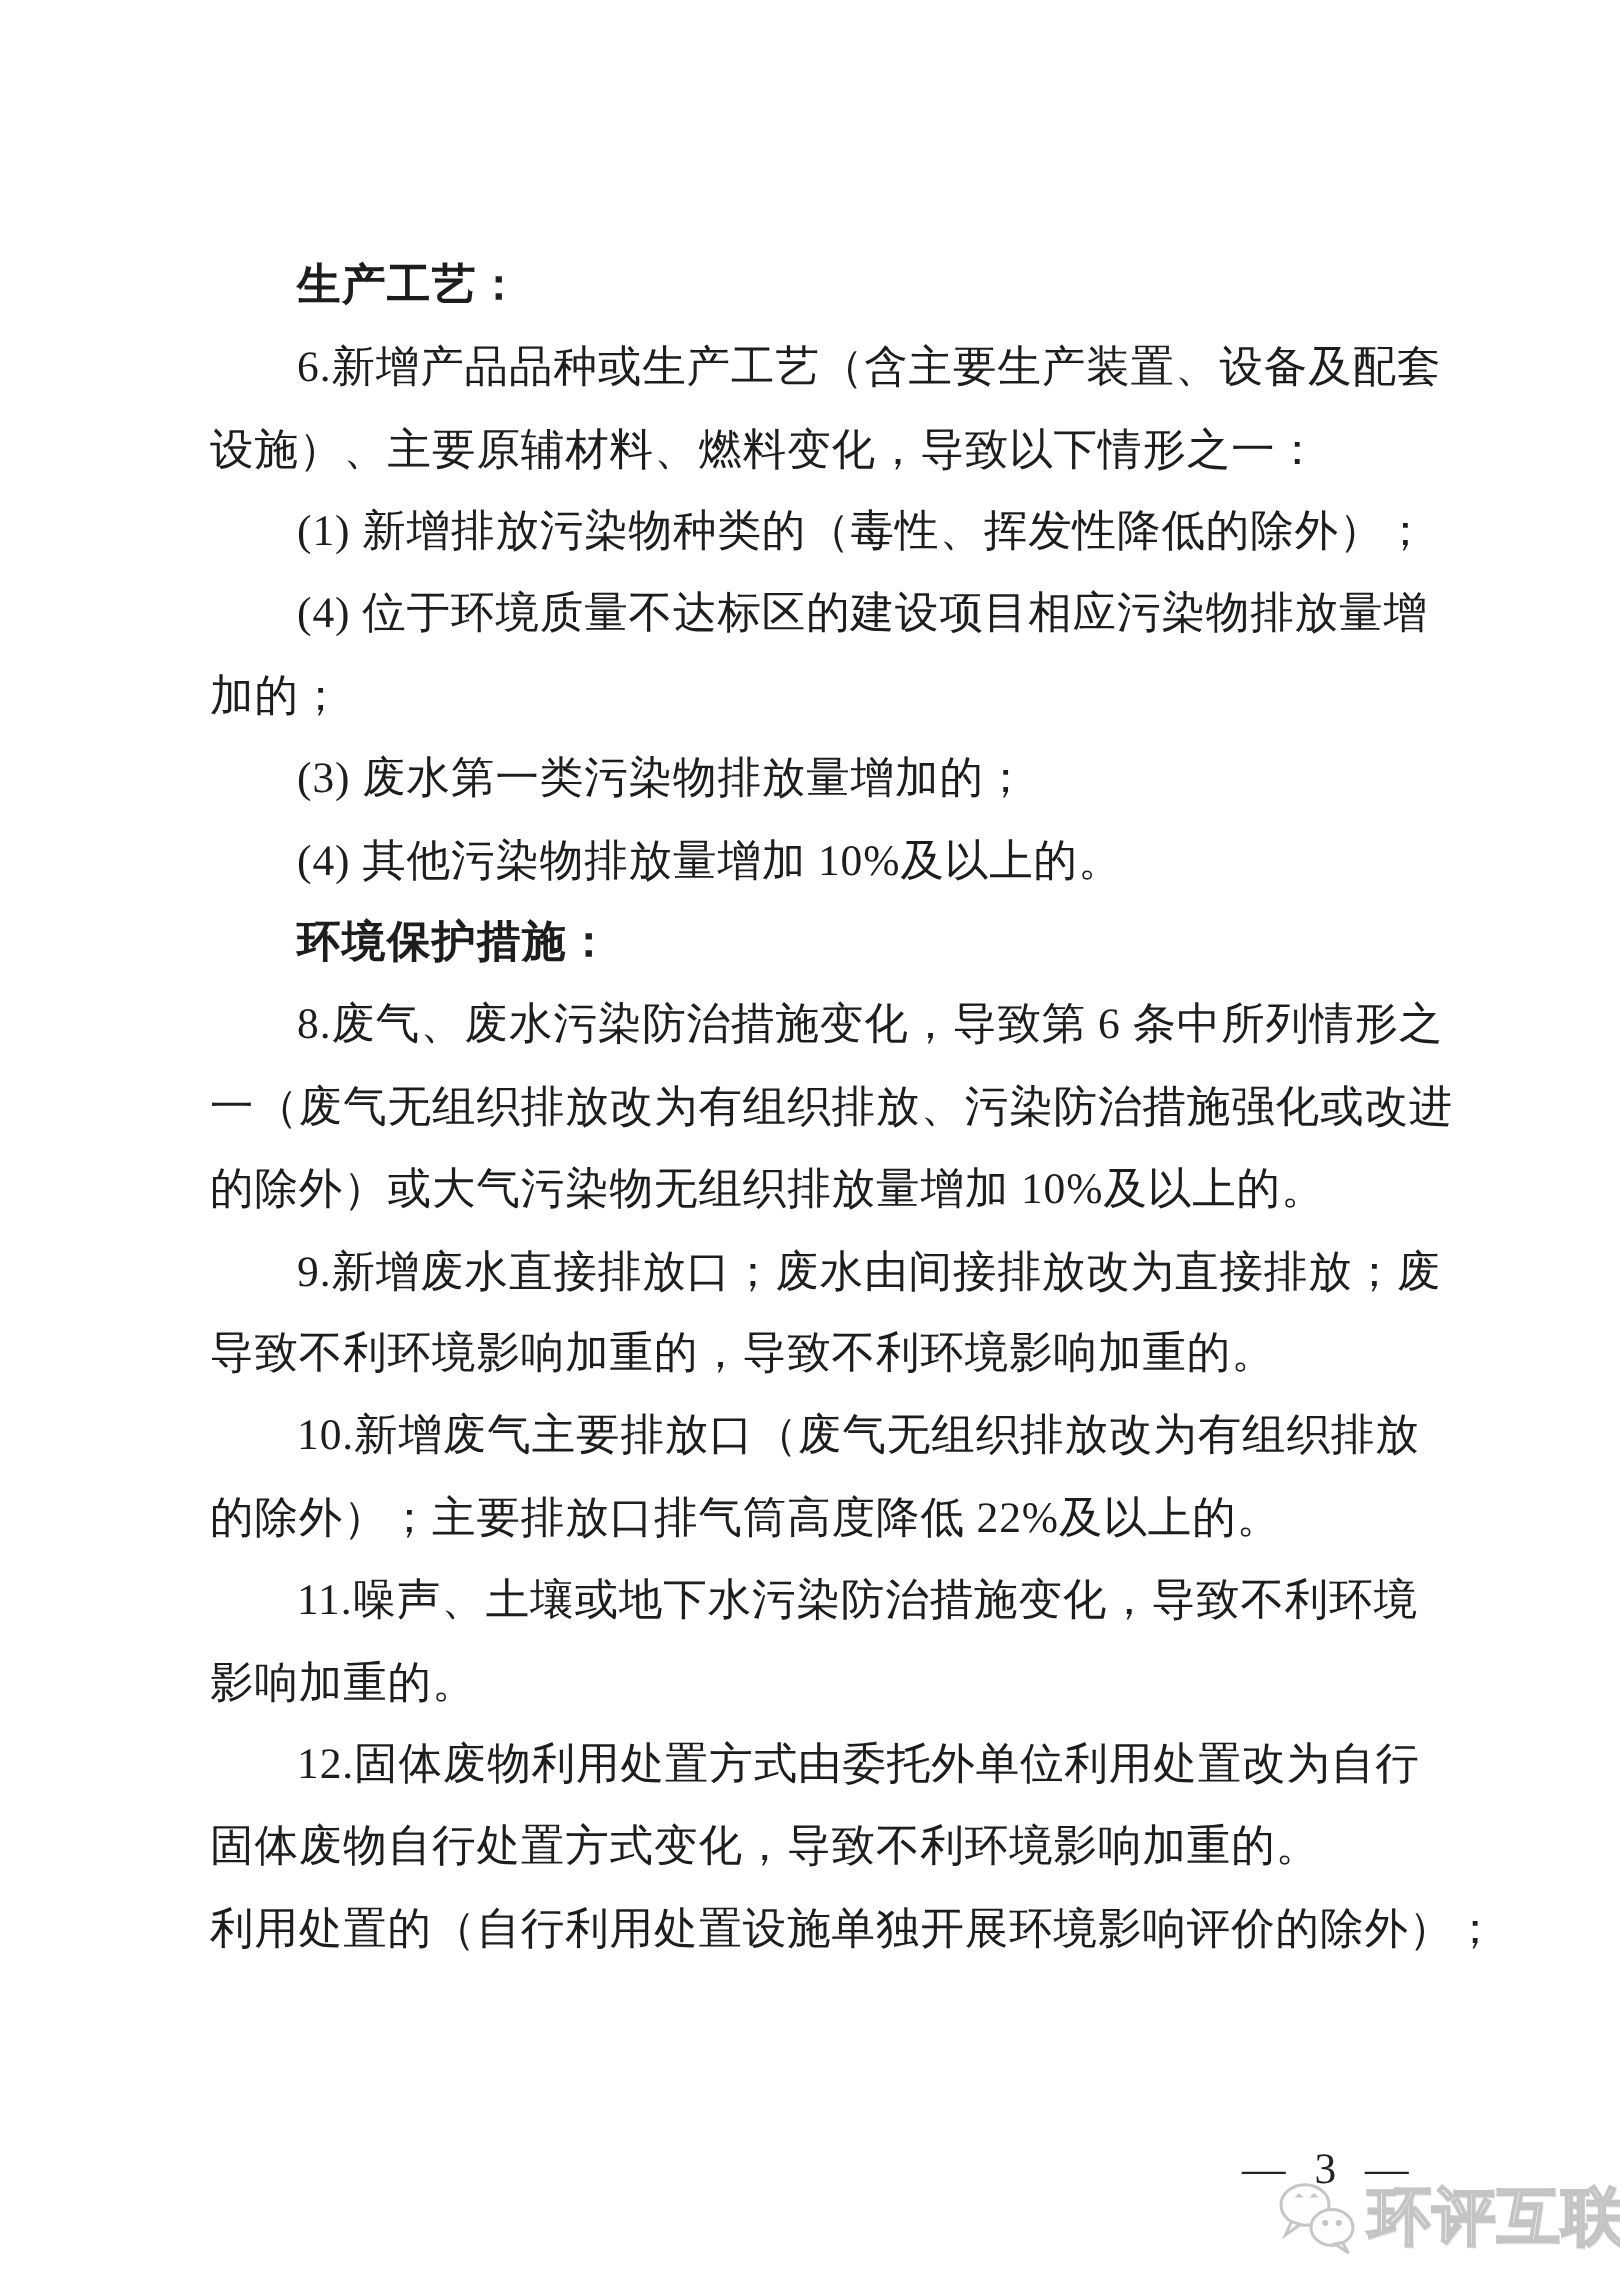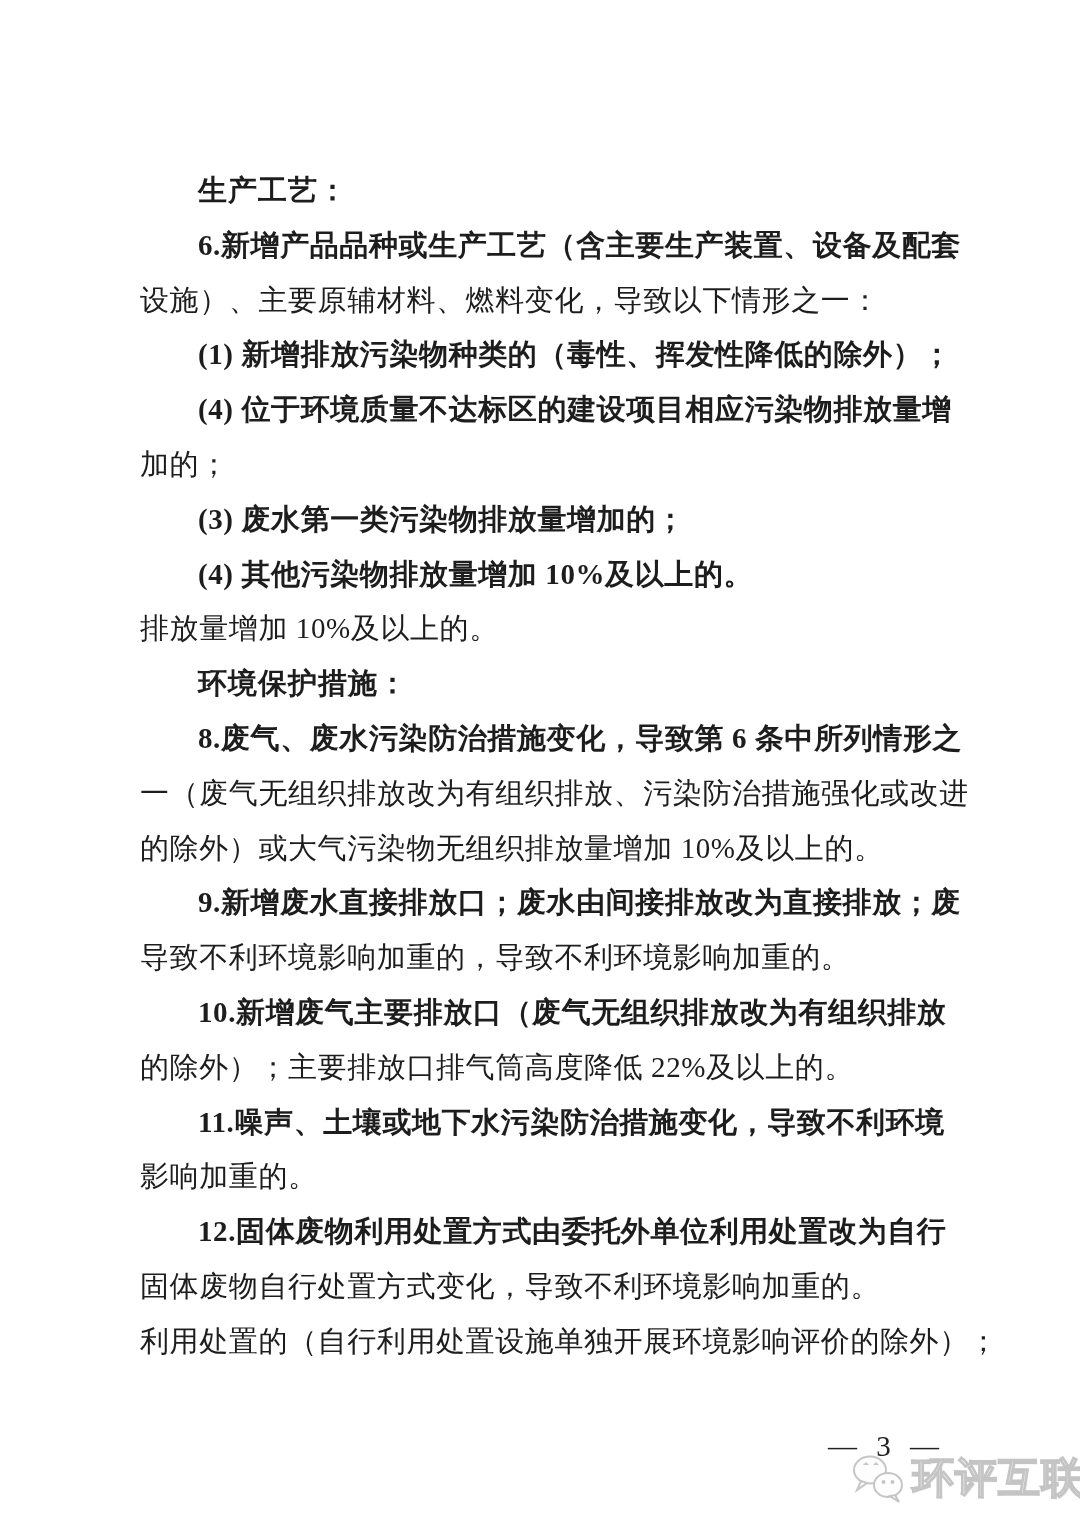"6.新增产品品种或生产工艺（含主要生产装置、设备及配套" .ind { font-weight: bold -> none }
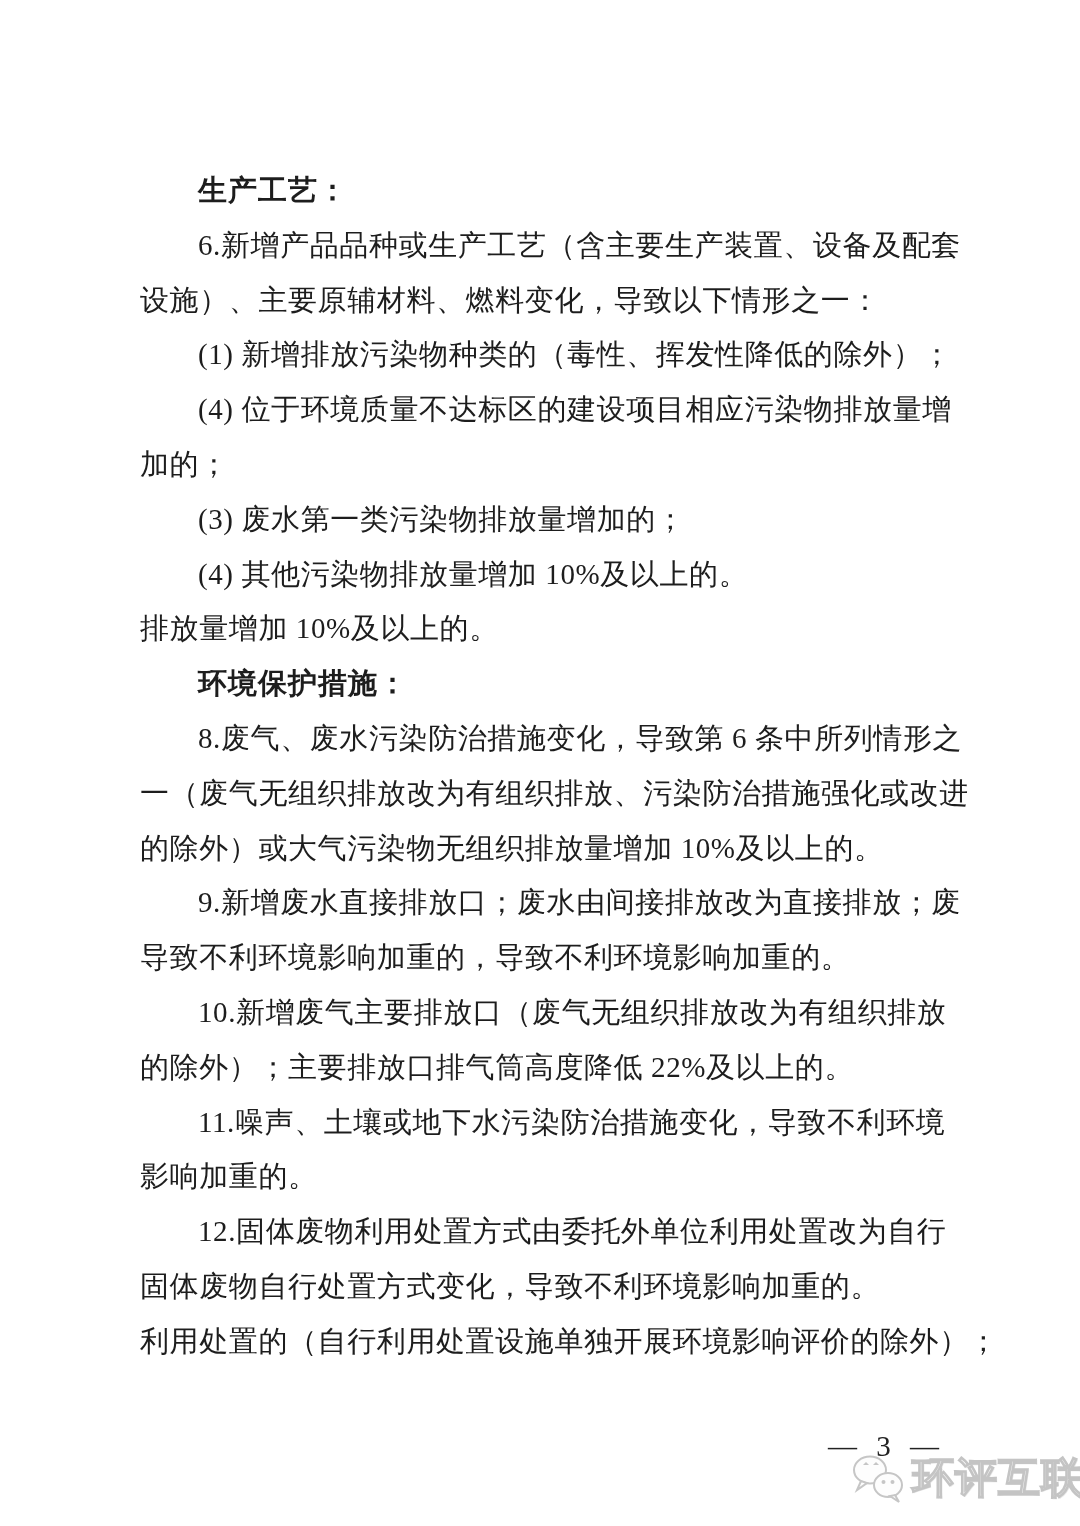"排放量增加 10%及以上的。" div.ln { html: <div>排放量增加 10%及以上的。</div> -> none }
